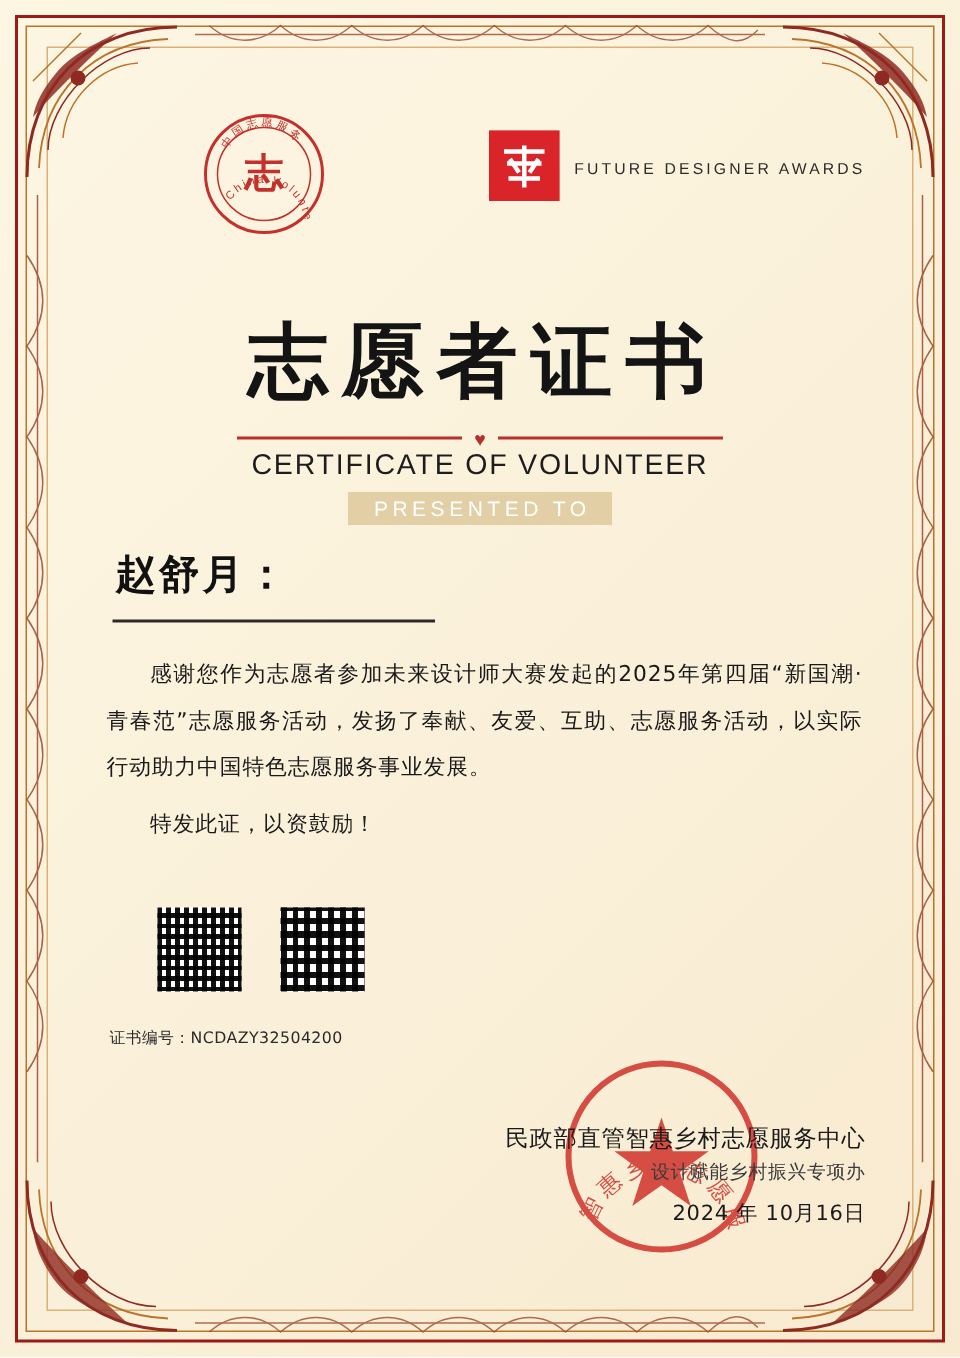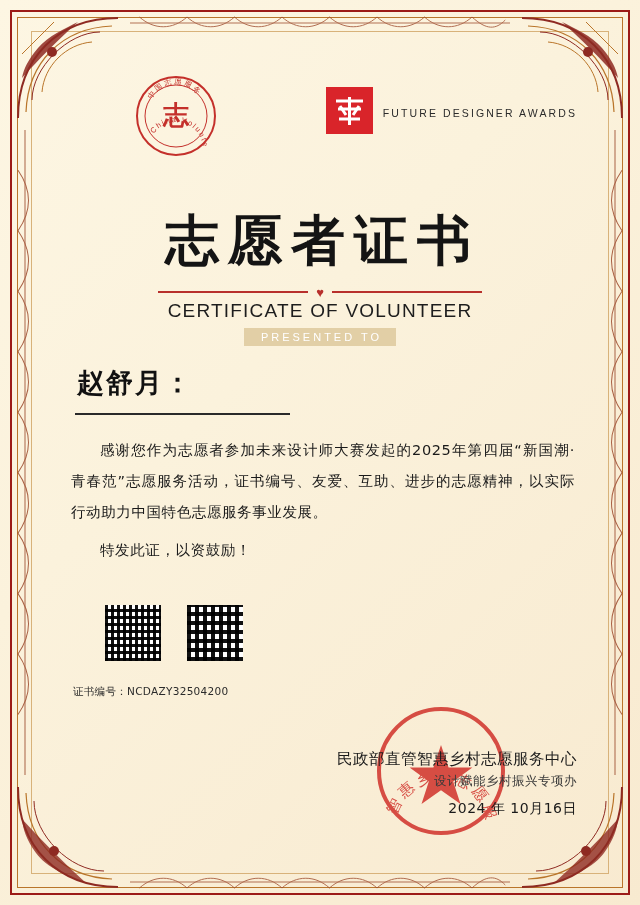"PRESENTED TO" .presented span { font-size: 11px -> 14px }
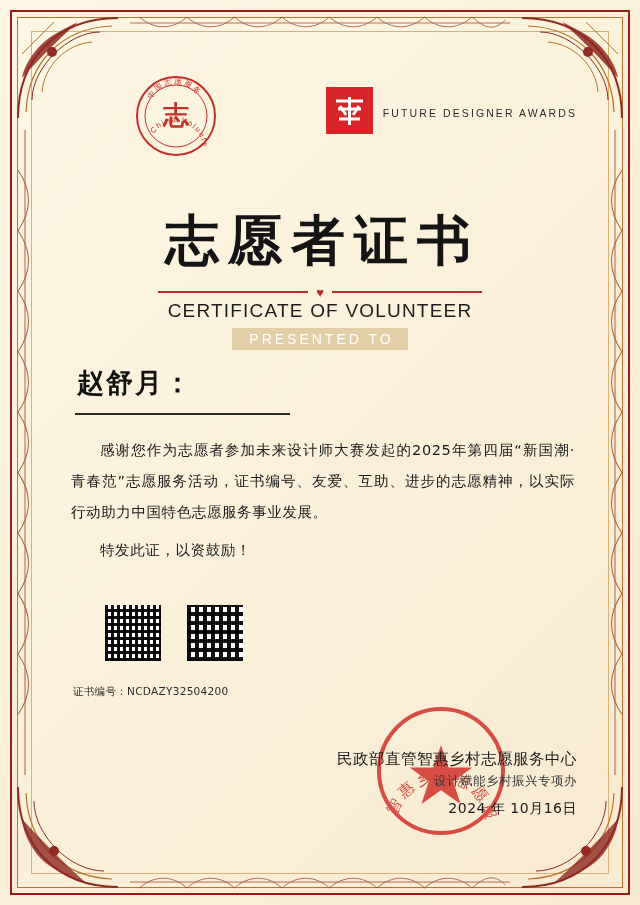"感谢您作为志愿者参加未来设计师大赛发起的2025年第四届“新国潮·青春范”志愿服" p.indent { text: 证书编号、友爱、互助、进步的志愿精神 -> 发扬了奉献、友爱、互助、志愿服务活动 }
